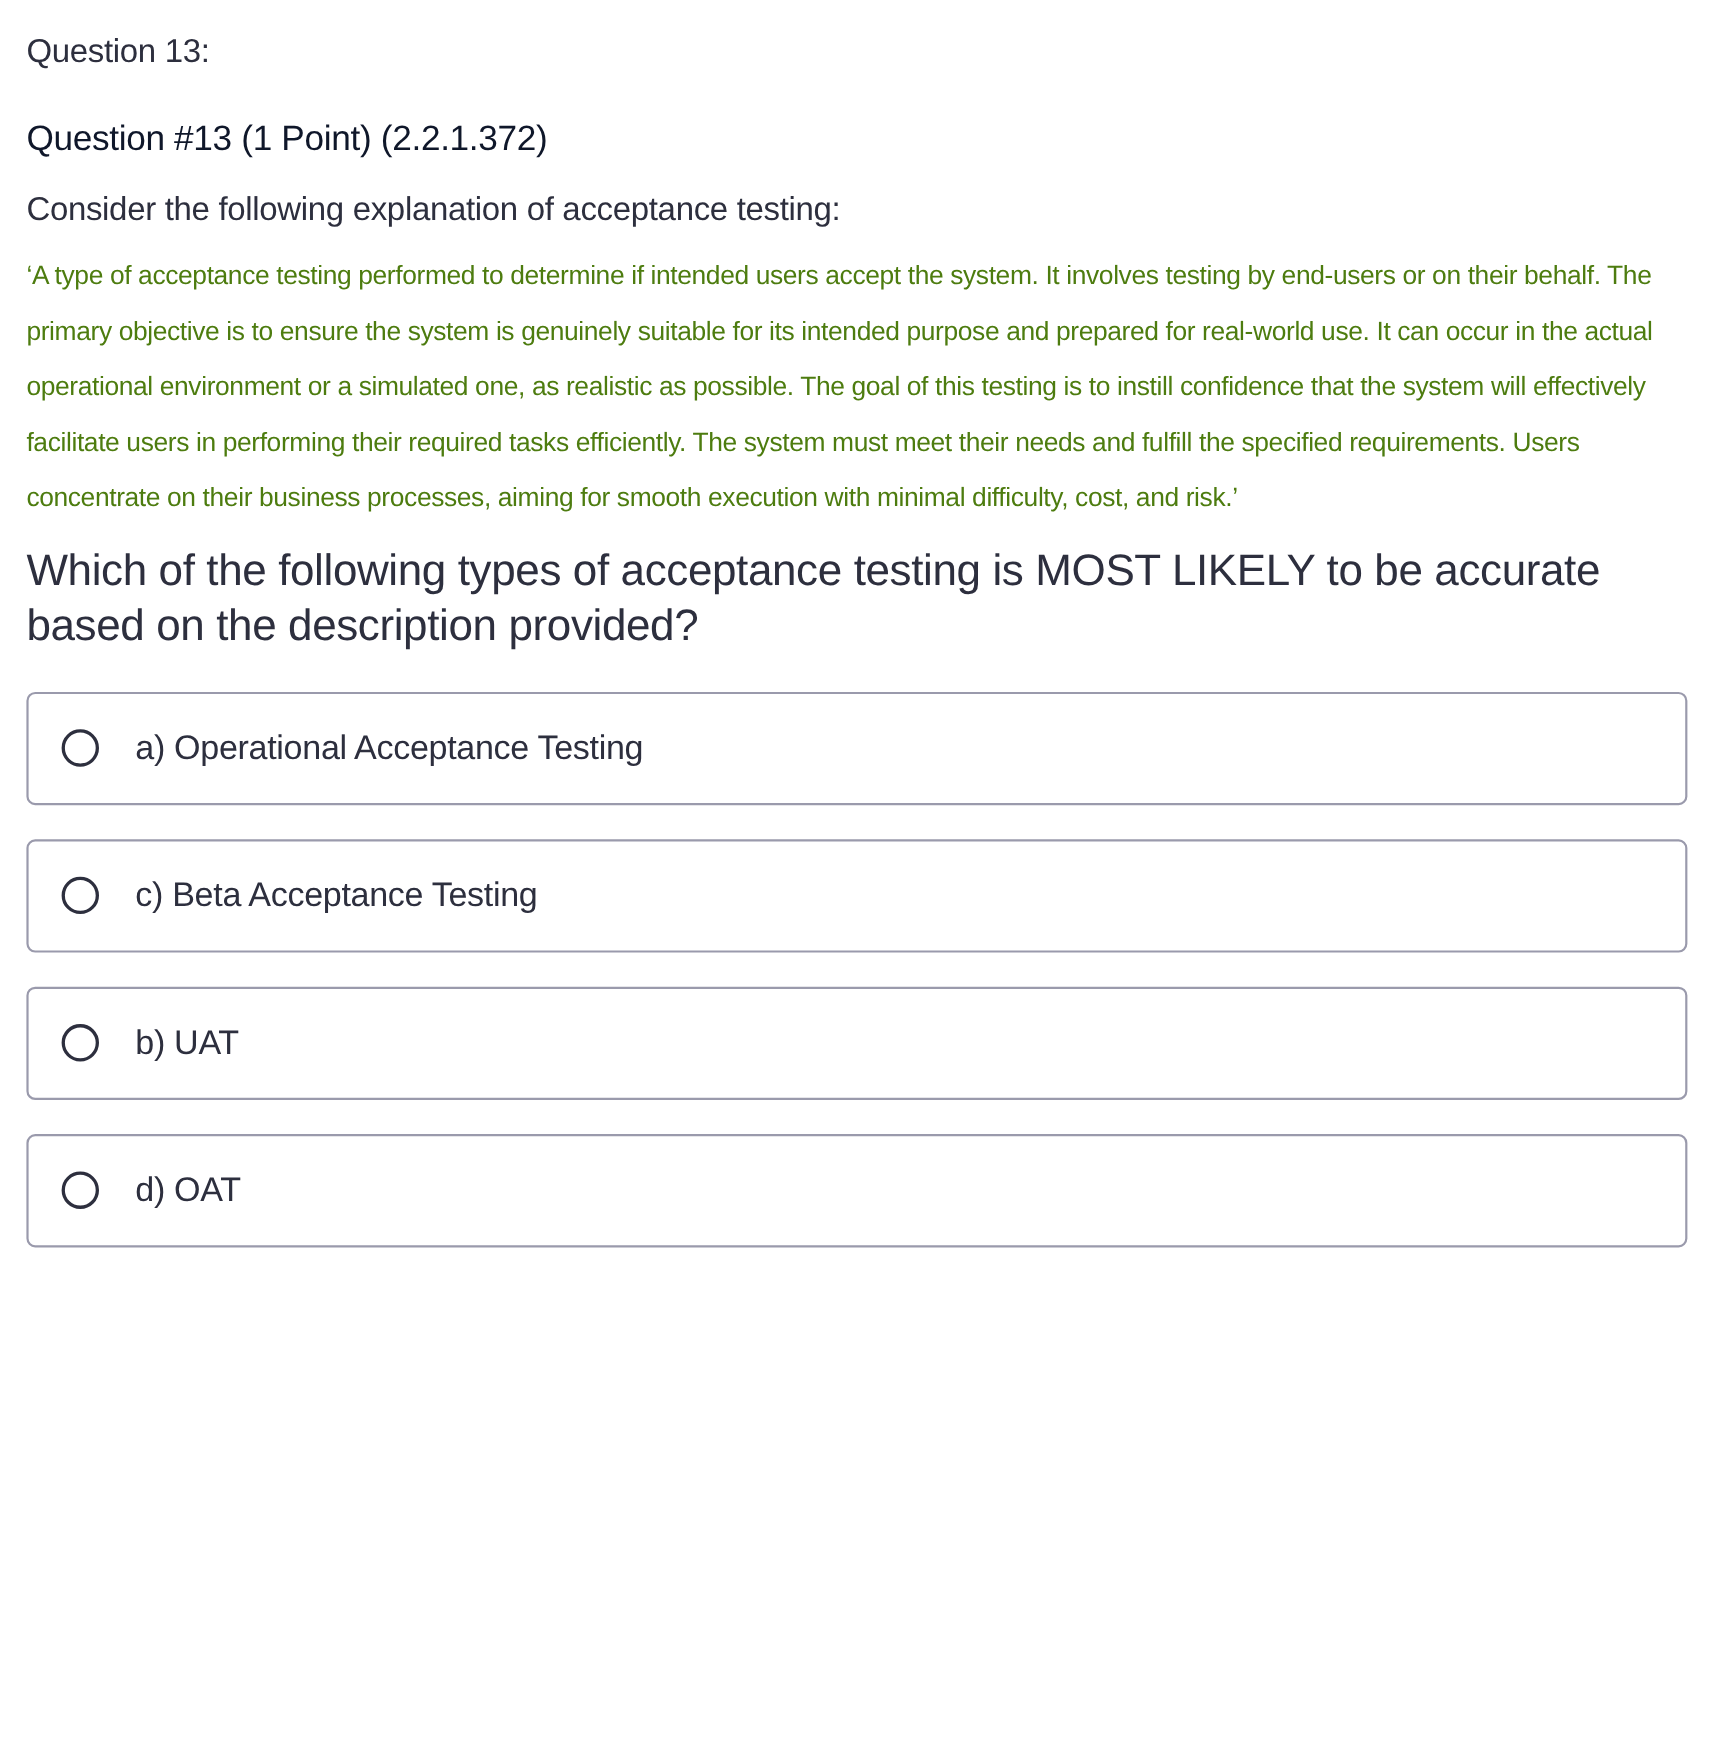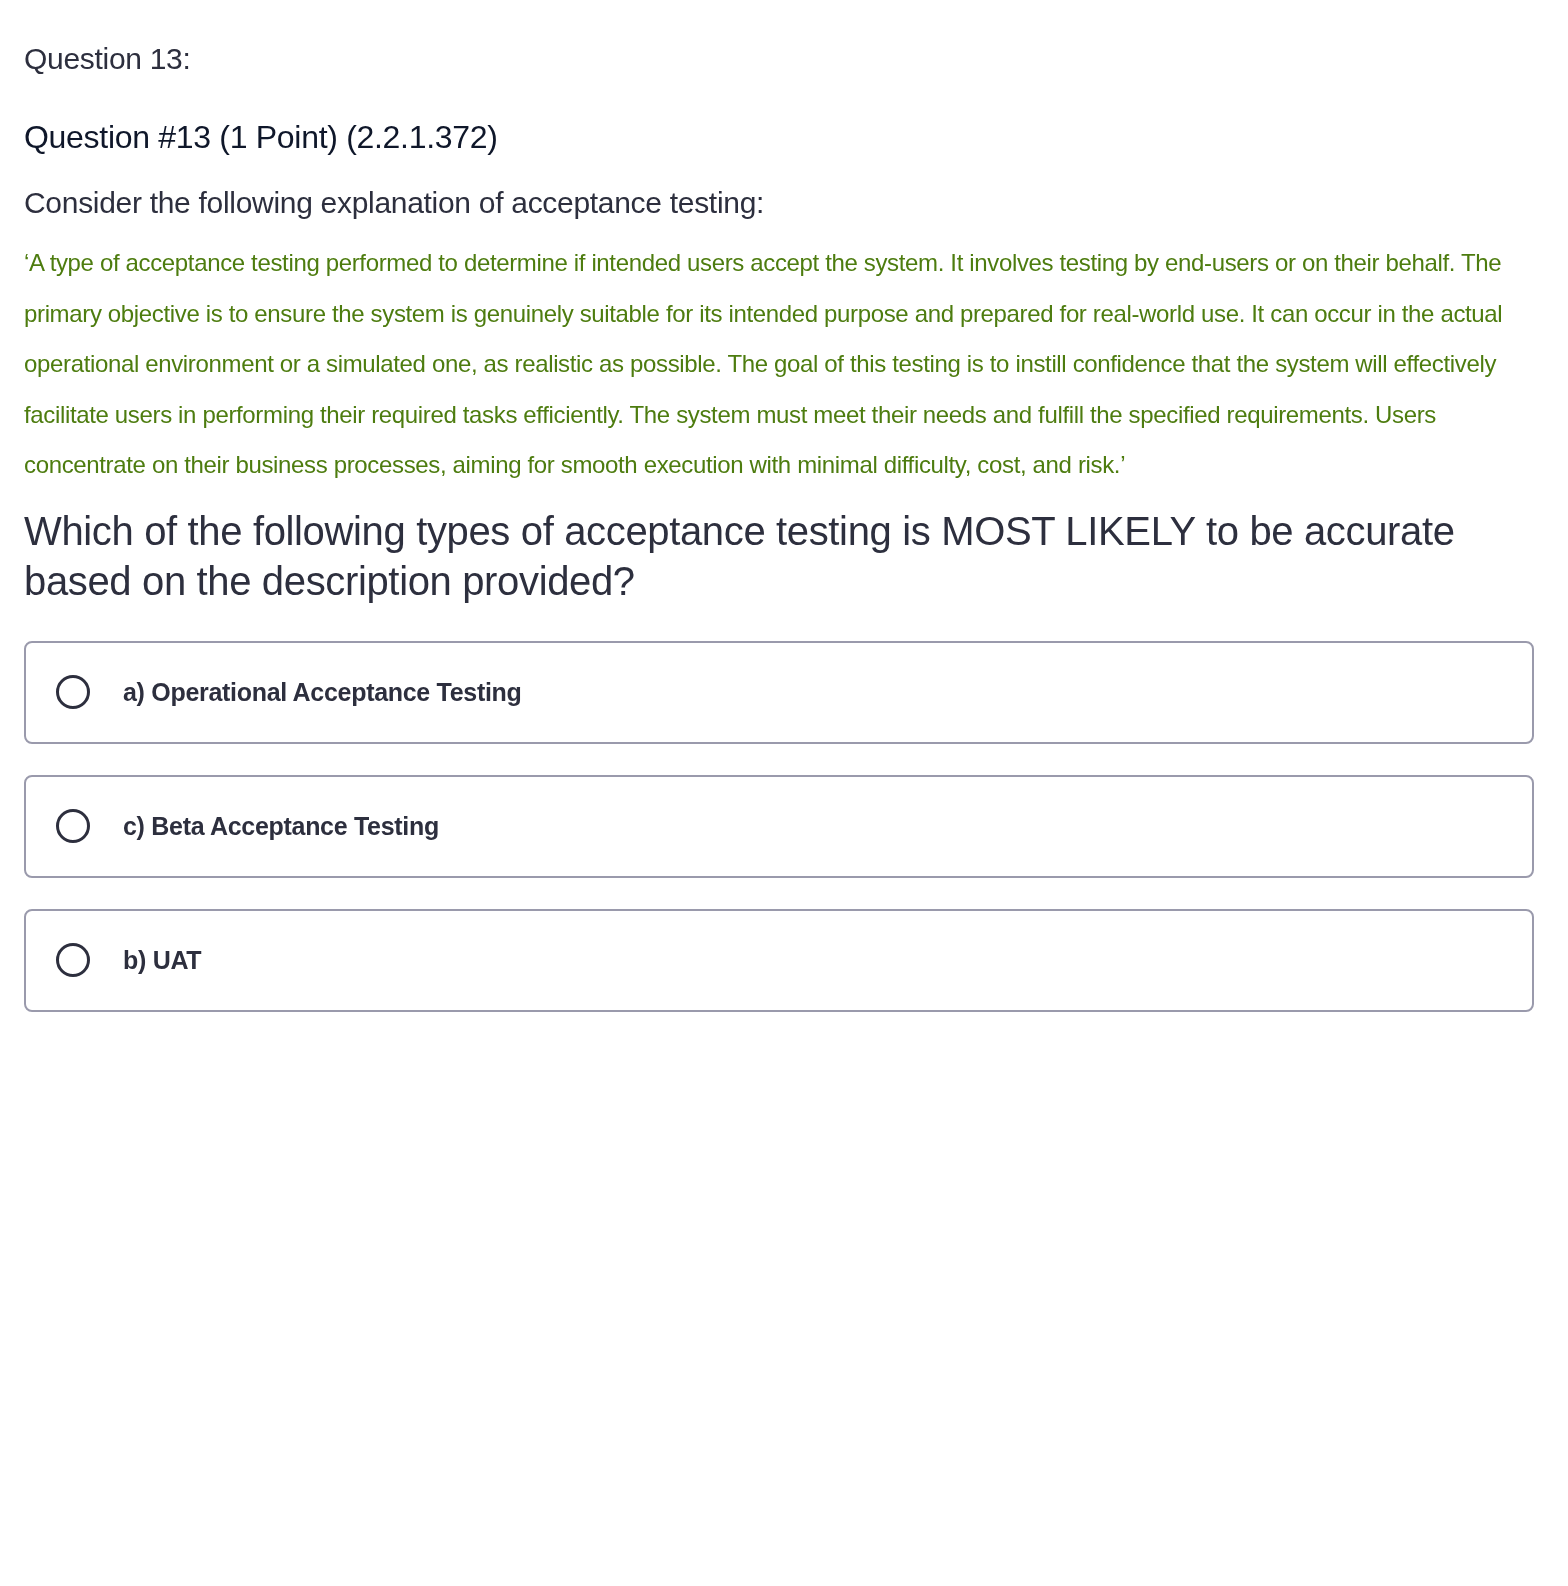"Question 13:" .page { padding: 32px 34px 0 24px -> 20px 34px 0 24px }
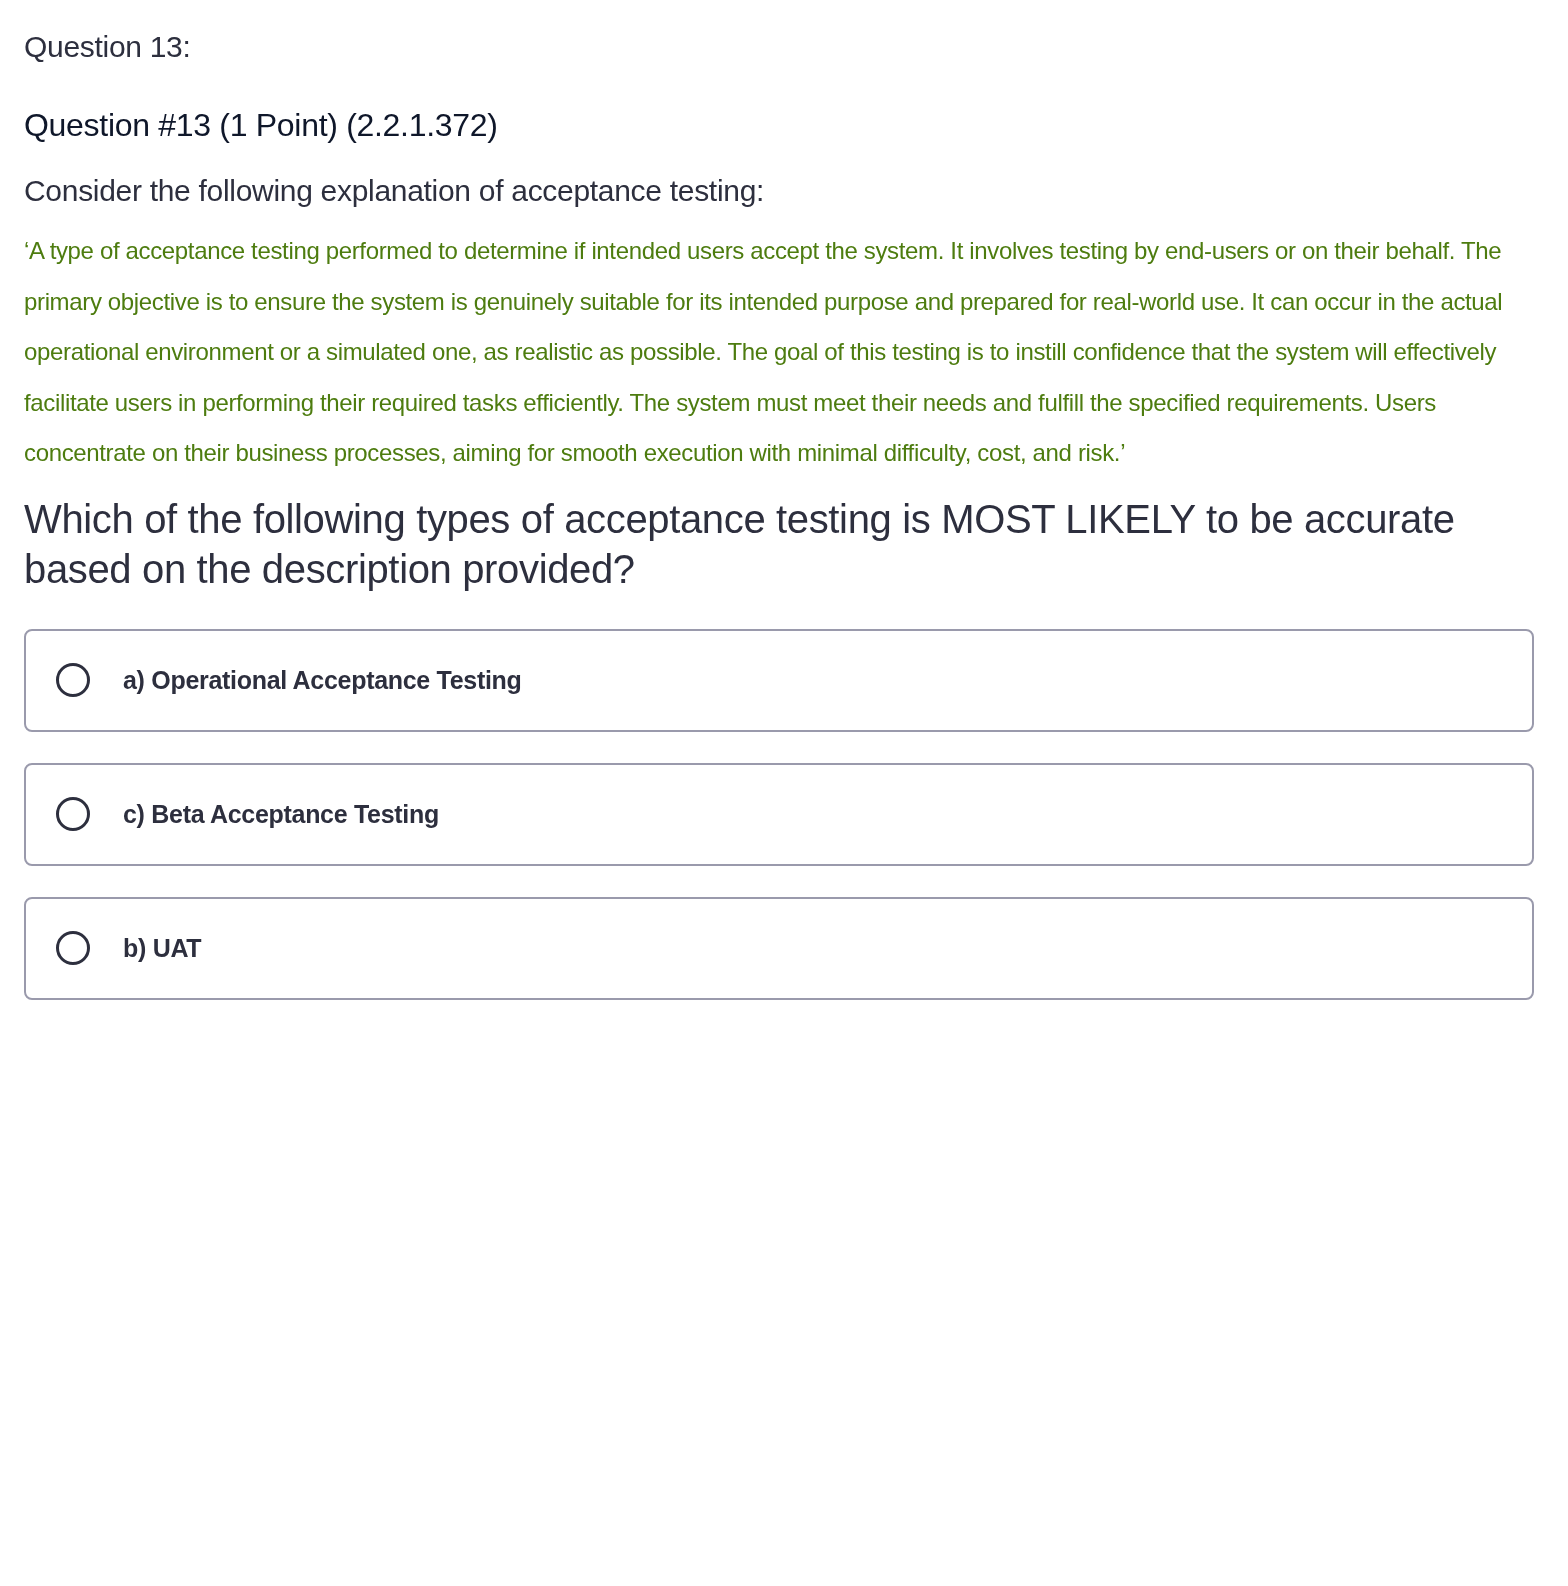"a) Operational Acceptance Testing" .opt-text { font-size: 25px -> 31px; font-weight: bold -> normal }
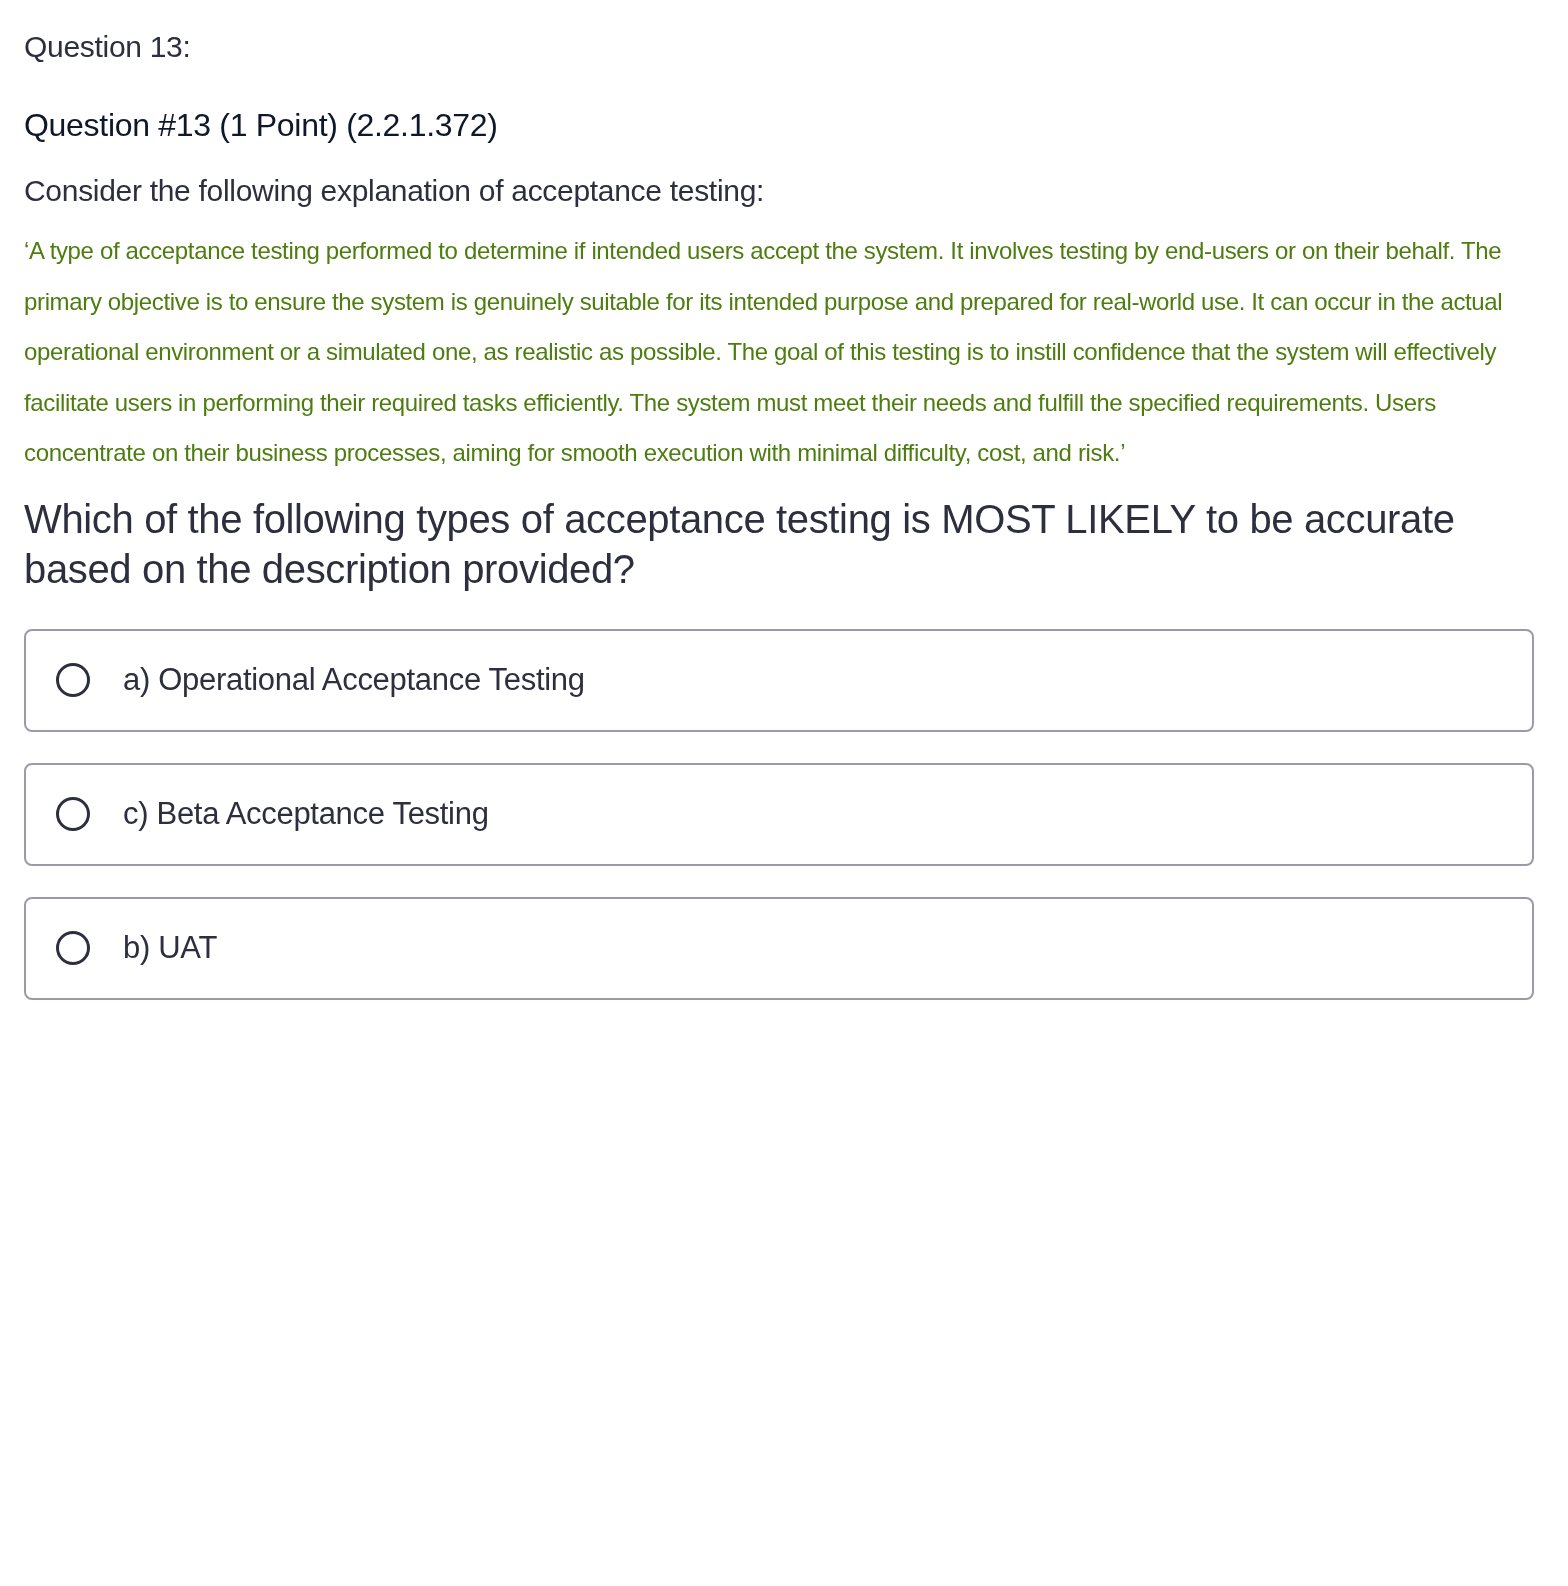"d) OAT" div.option { html: none -> <div> <span></span> <span>d) OAT</span> </div> }
